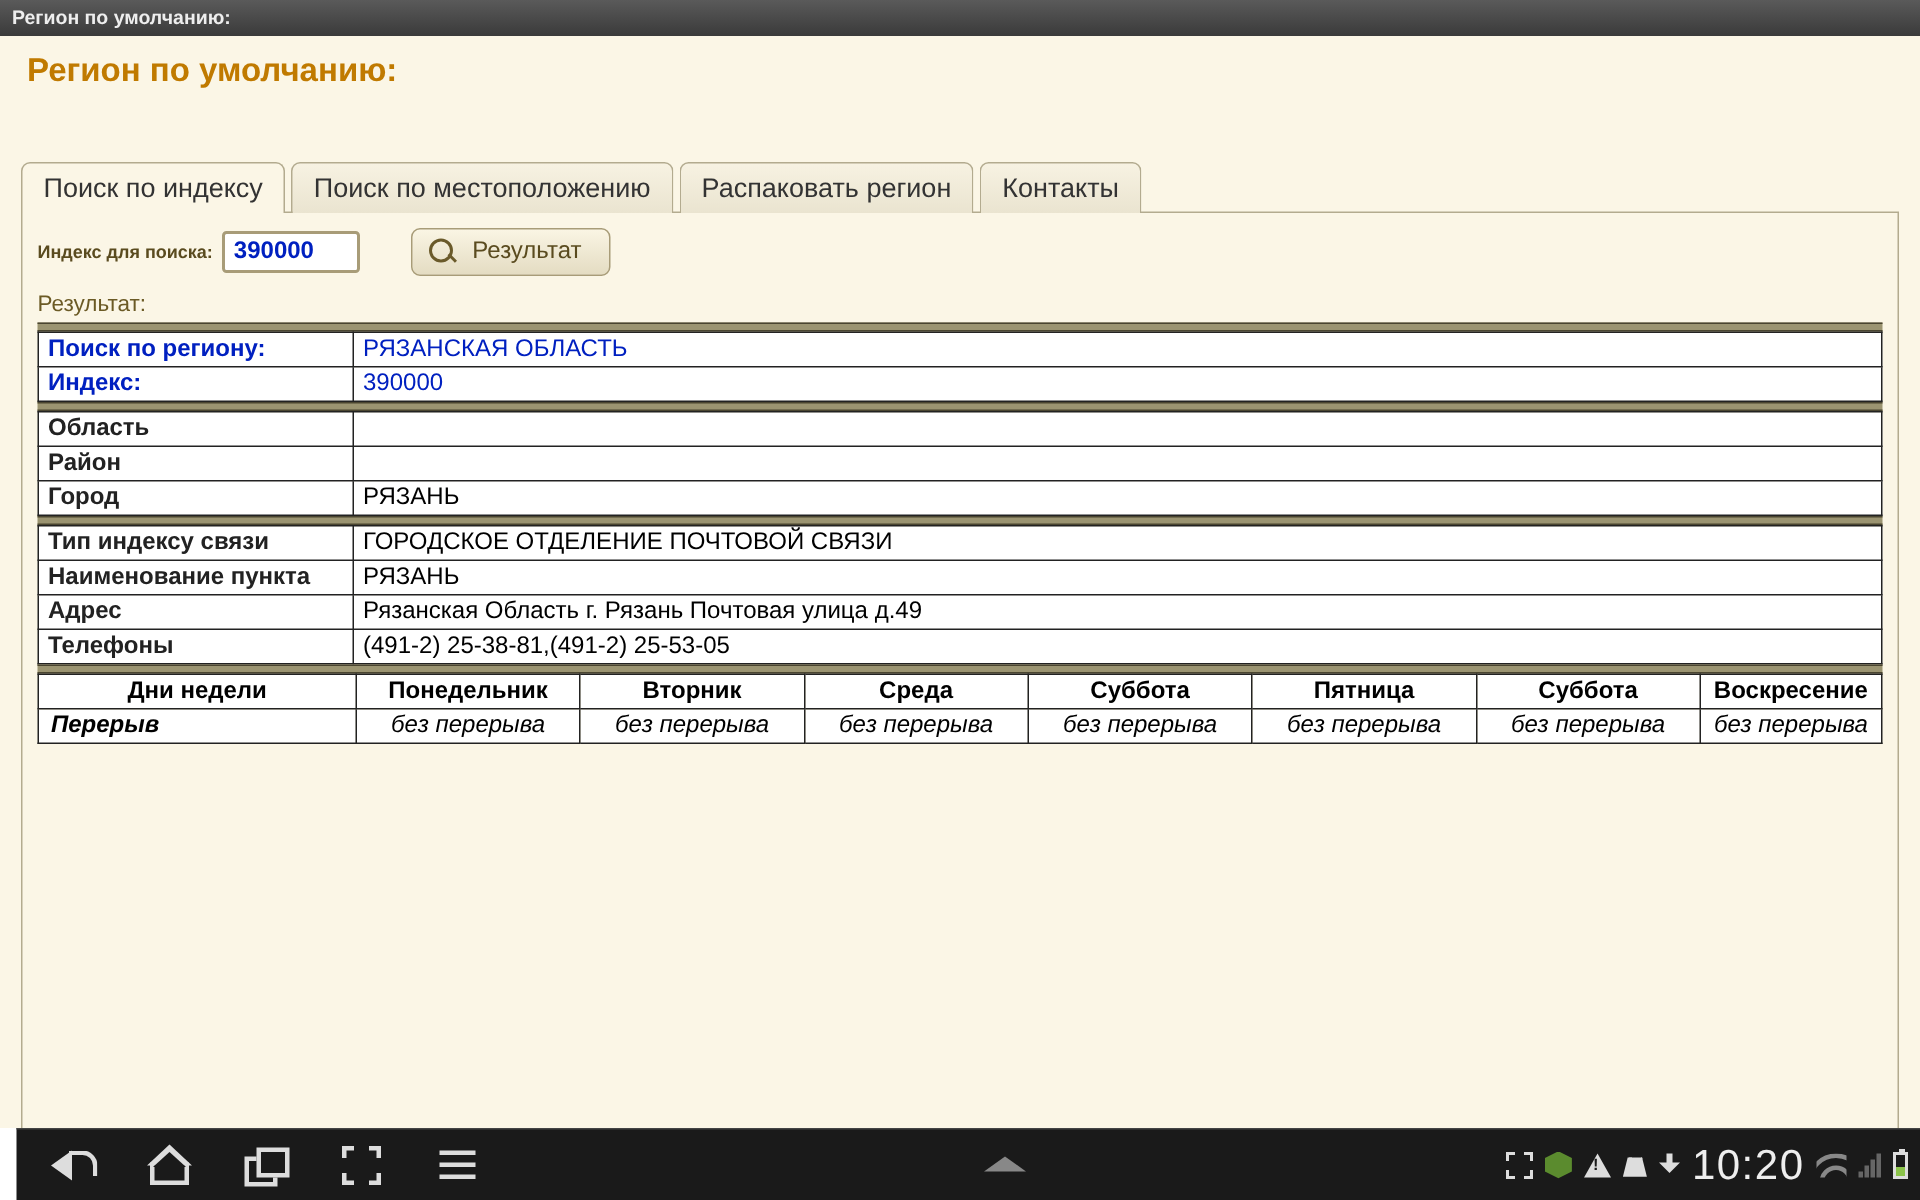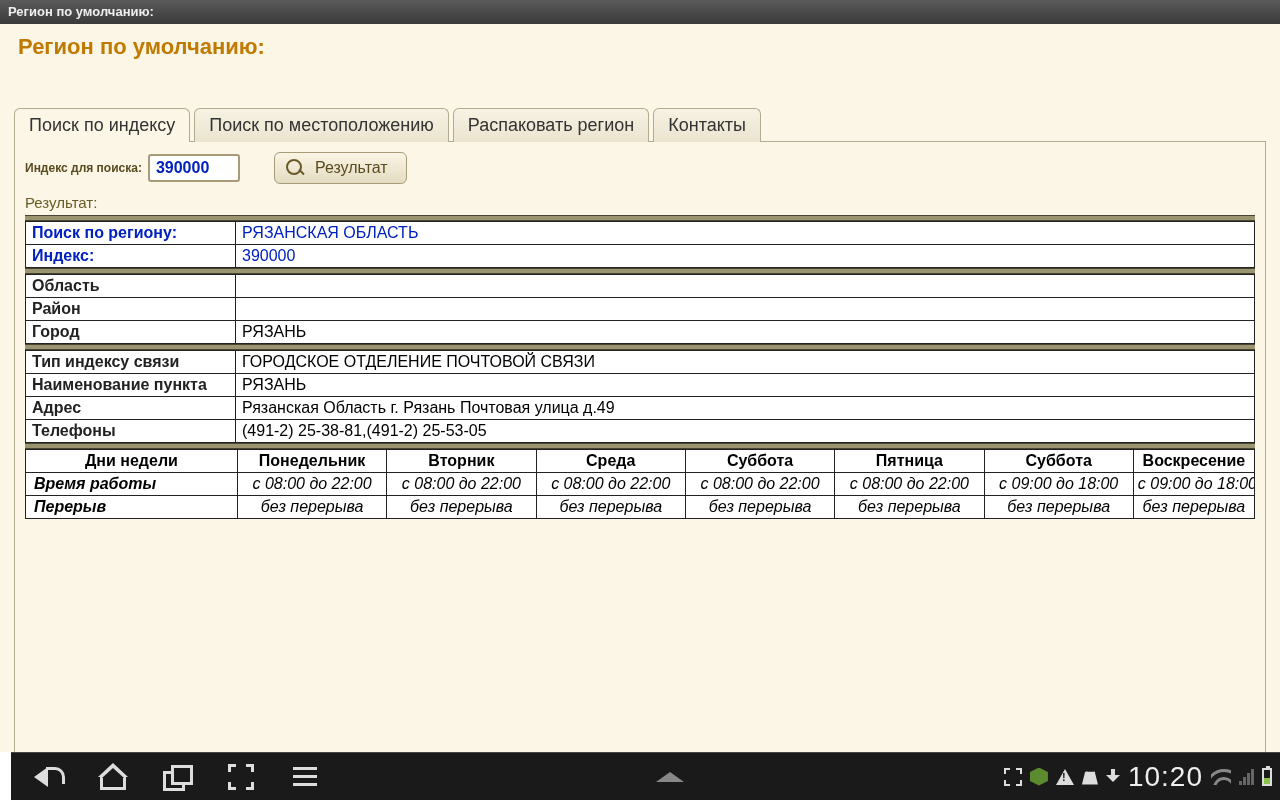"Время работы" tr { html: <tr> <td>Время работы</td> <td>с 08:00 до 22:00</td> <td>с 08:00 до 22:00</td> <td>с 08:00 до 22:00</td> <td>с 08:00 до 22:00</td> <td>с 08:00 до 22:00</td> <td>с 09:00 до 18:00</td> <td>с 09:00 до 18:00</td> </tr> -> none }
